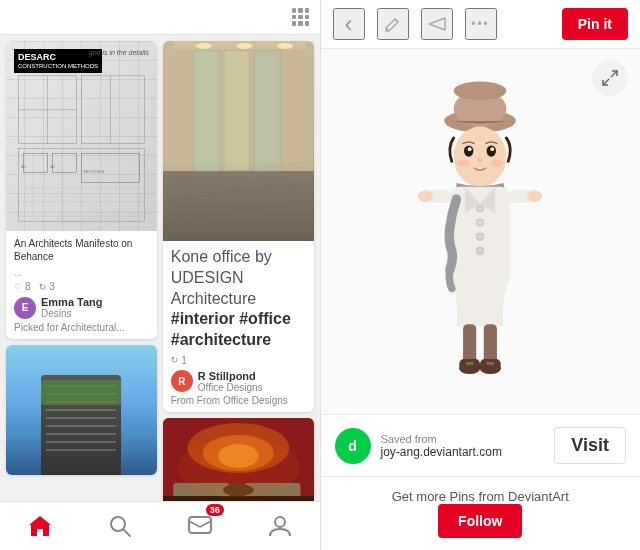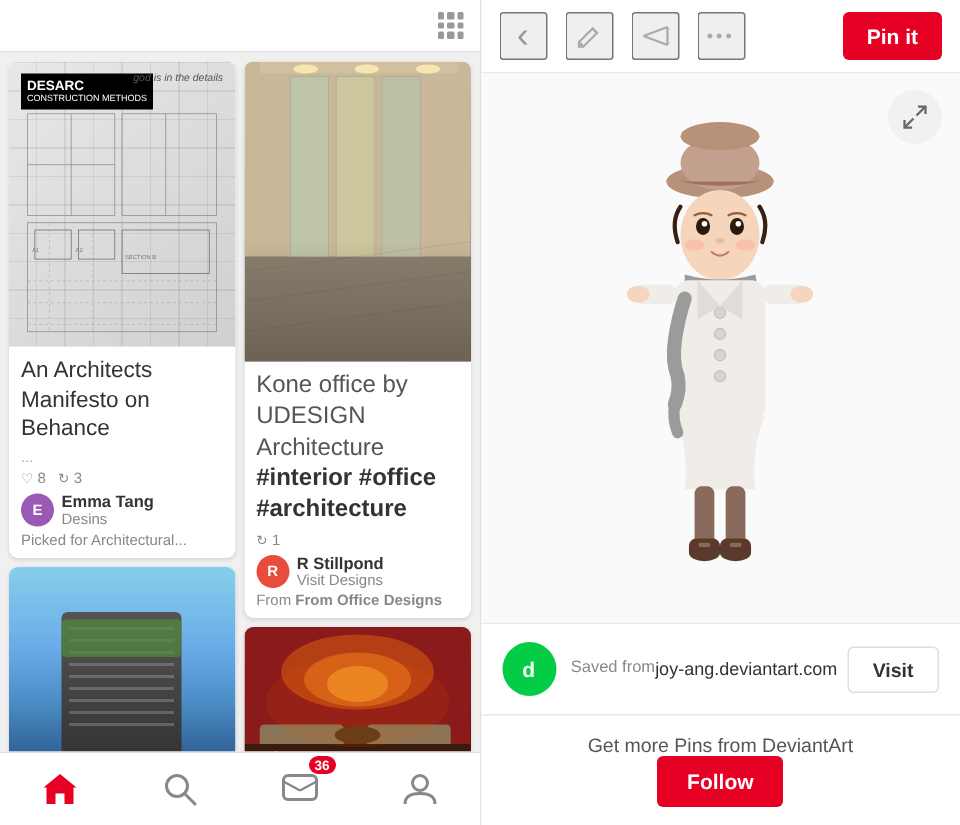"An Architects Manifesto on Behance" .pin-title { font-size: 15px -> 10px }
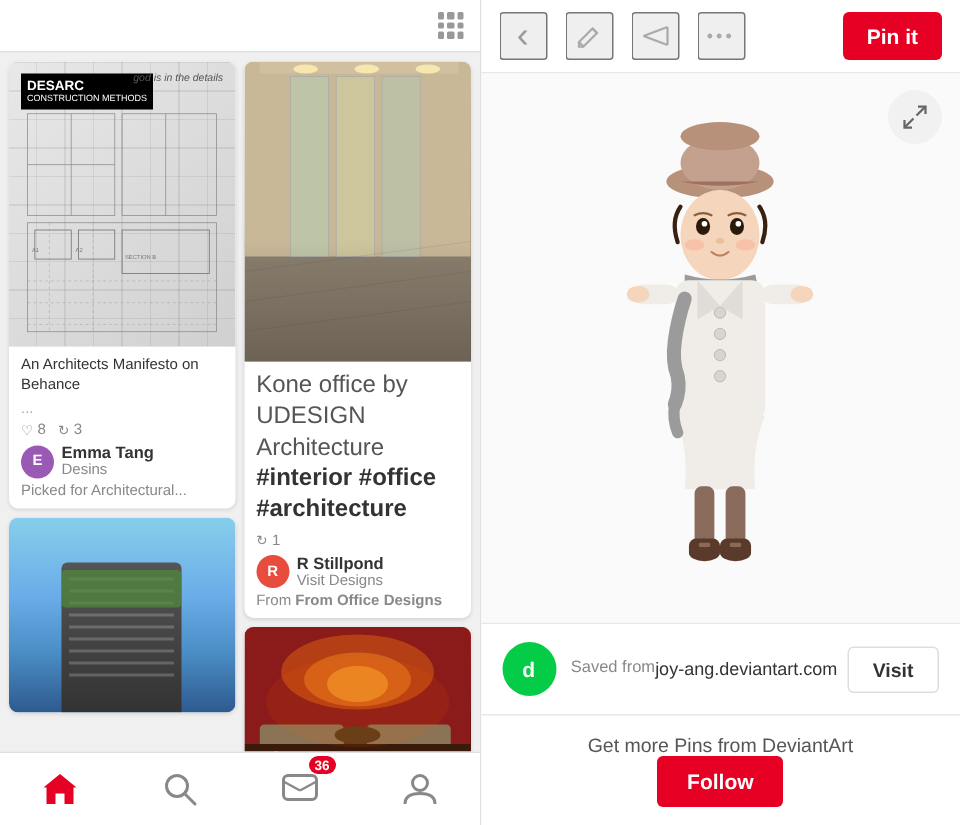"Visit Designs" div.author-subtitle { text: Visit -> Office }
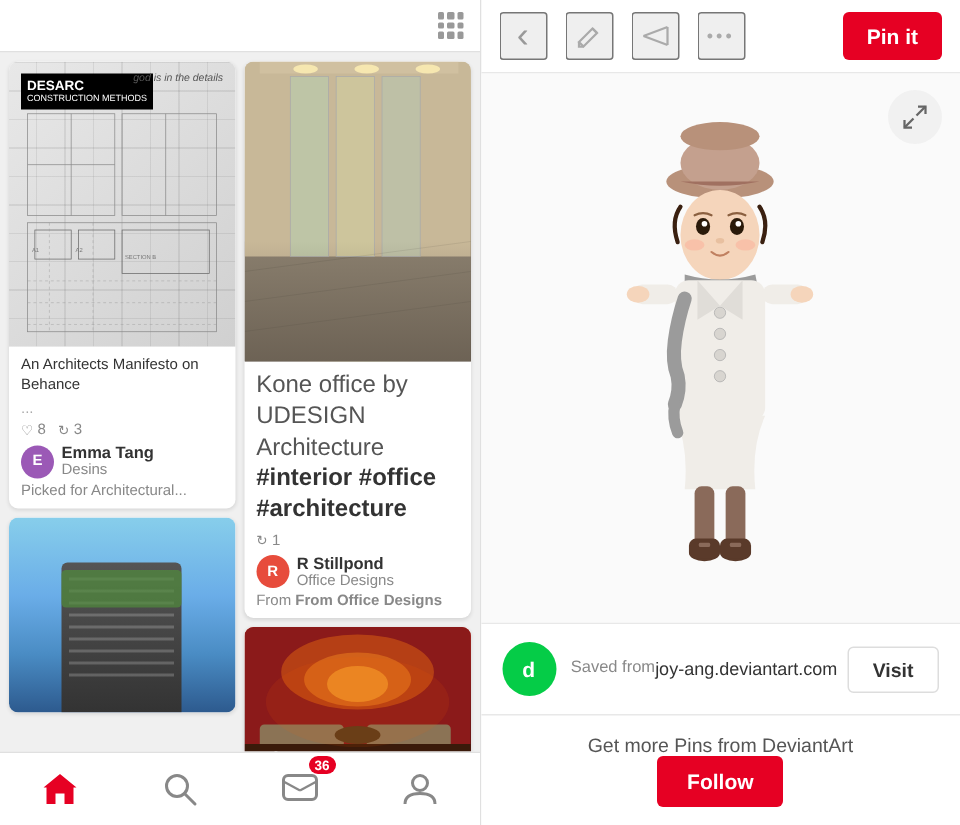"From Office Designs" .pin-from a { font-weight: 700 -> 400 }
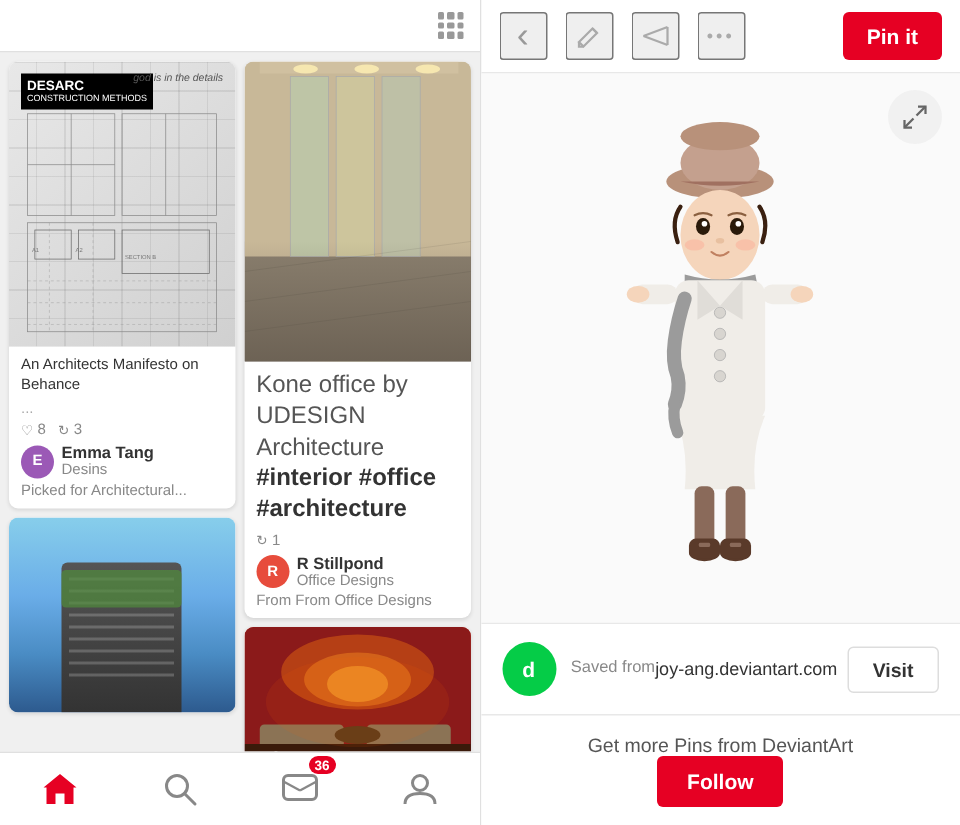"Saved from" .source-text { flex-direction: none -> column }
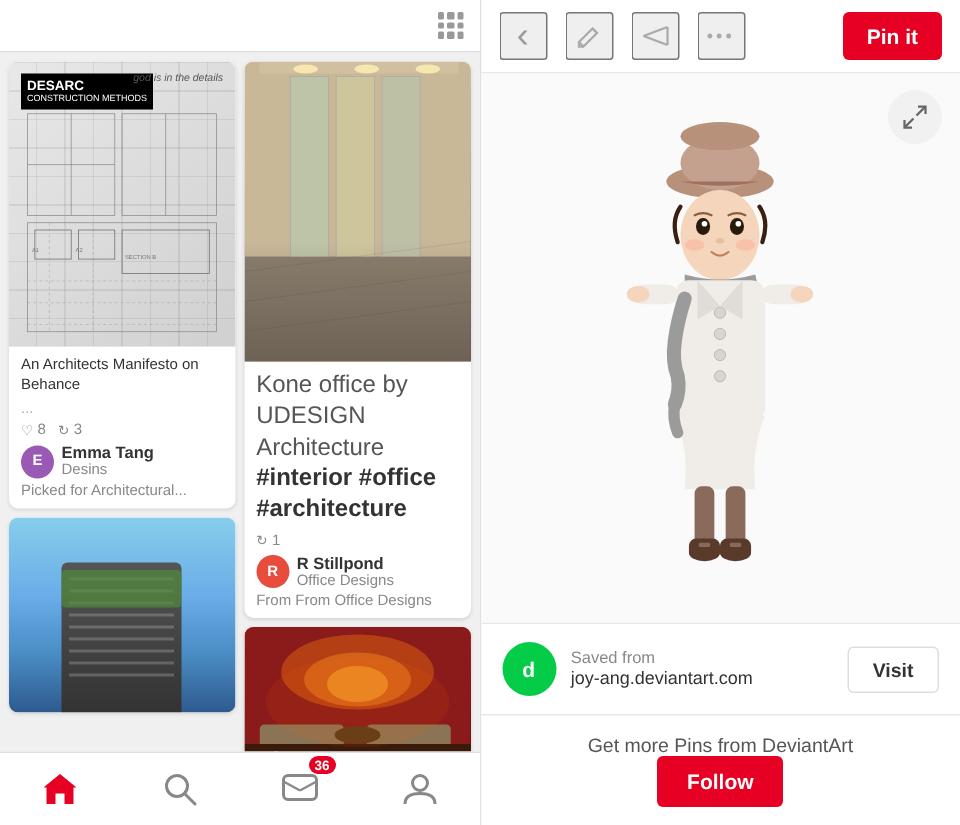"Visit" .visit-btn { font-size: 13px -> 18px }
